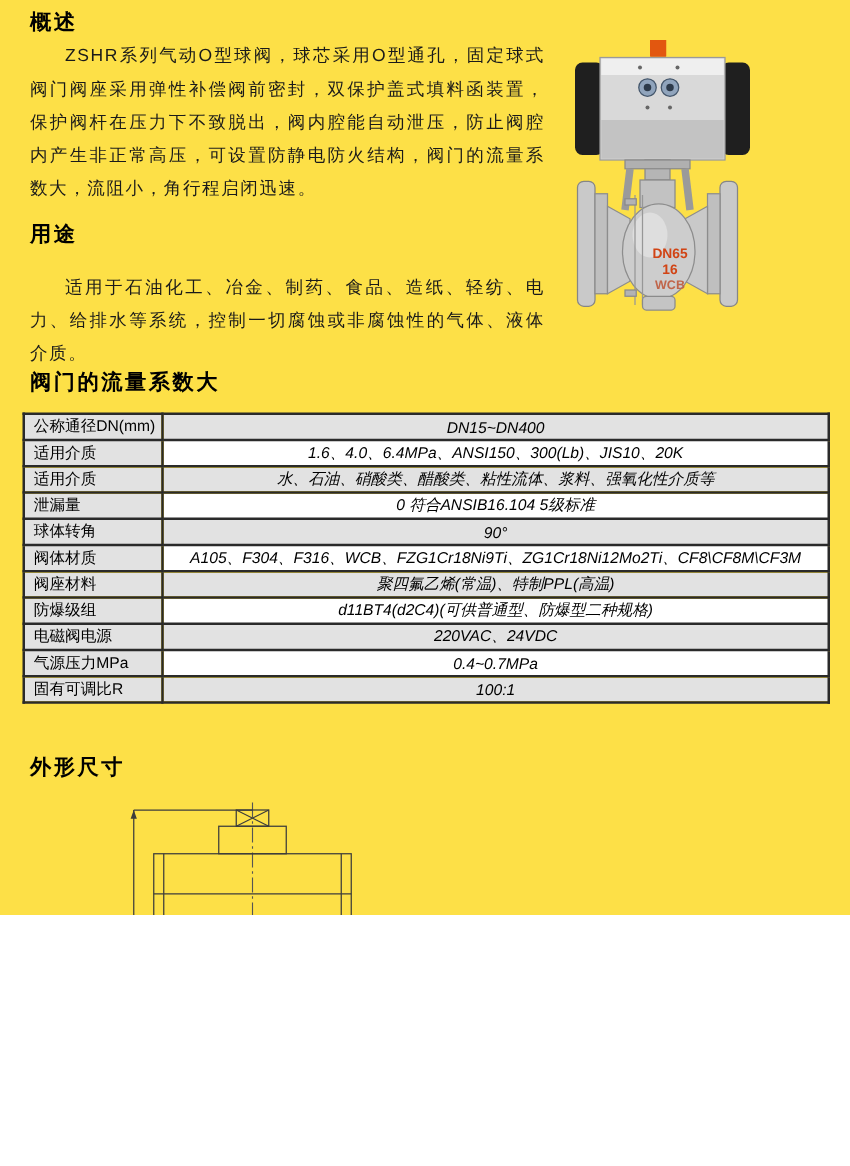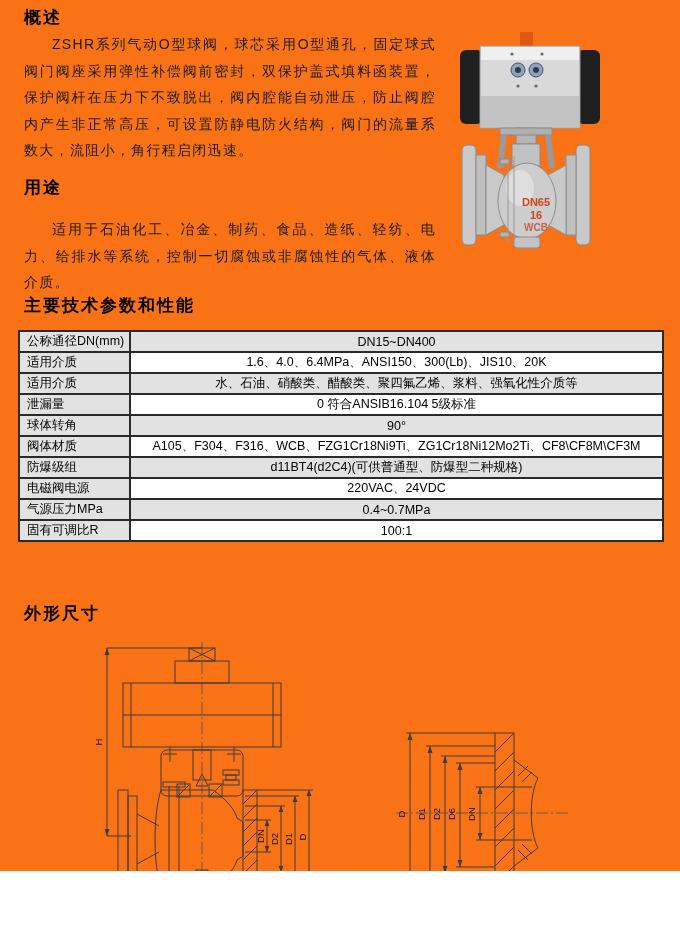"概述" .page { background: #f97316 -> #fde047; height: 871px -> 732px }
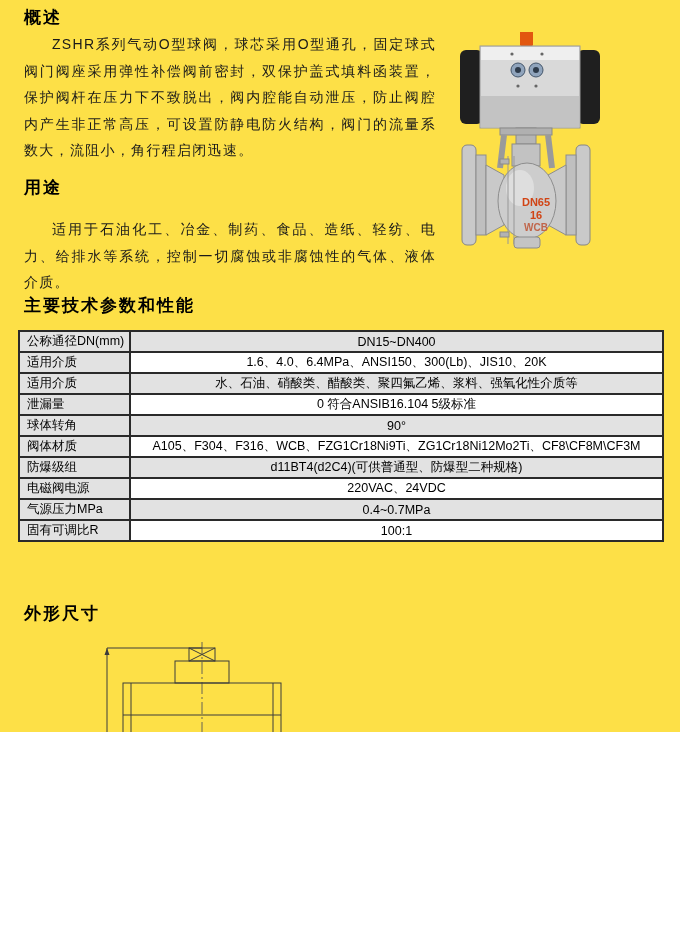"主要技术参数和性能" h2.sec { text: 主要技术参数和性能 -> 阀门的流量系数大 }
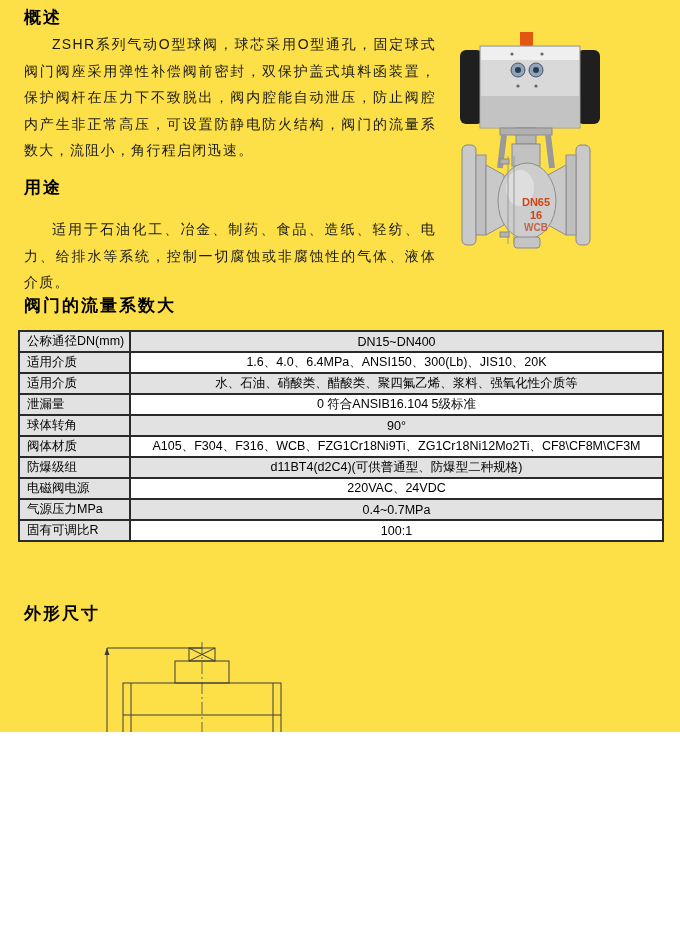"DN15~DN400" table.params td.val { font-style: none -> italic }
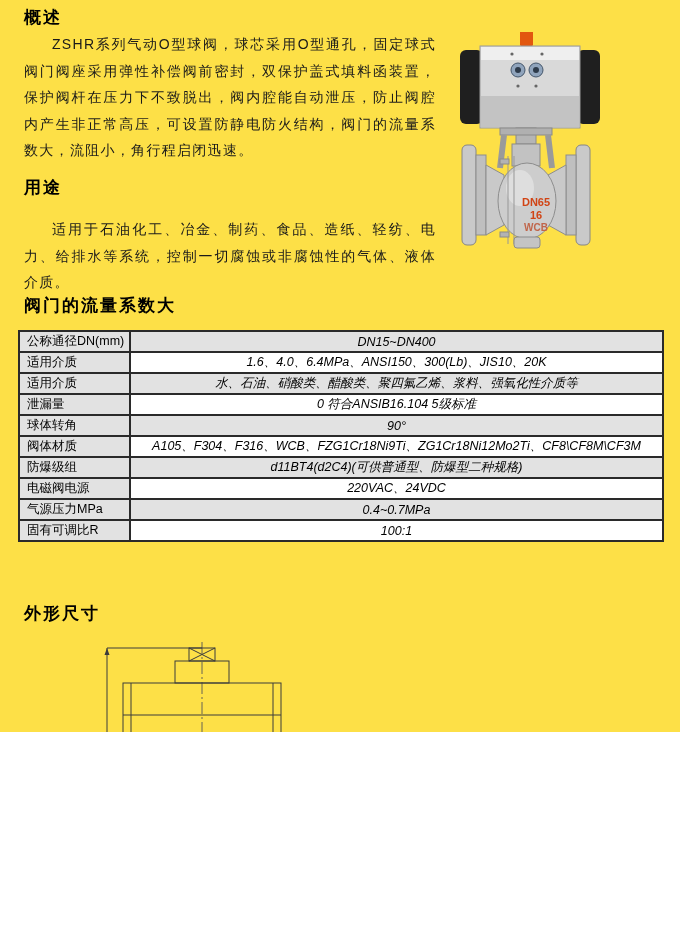"水、石油、硝酸类、醋酸类、聚四氟乙烯、浆料、强氧化性介质等" td.val { text: 聚四氟乙烯 -> 粘性流体 }
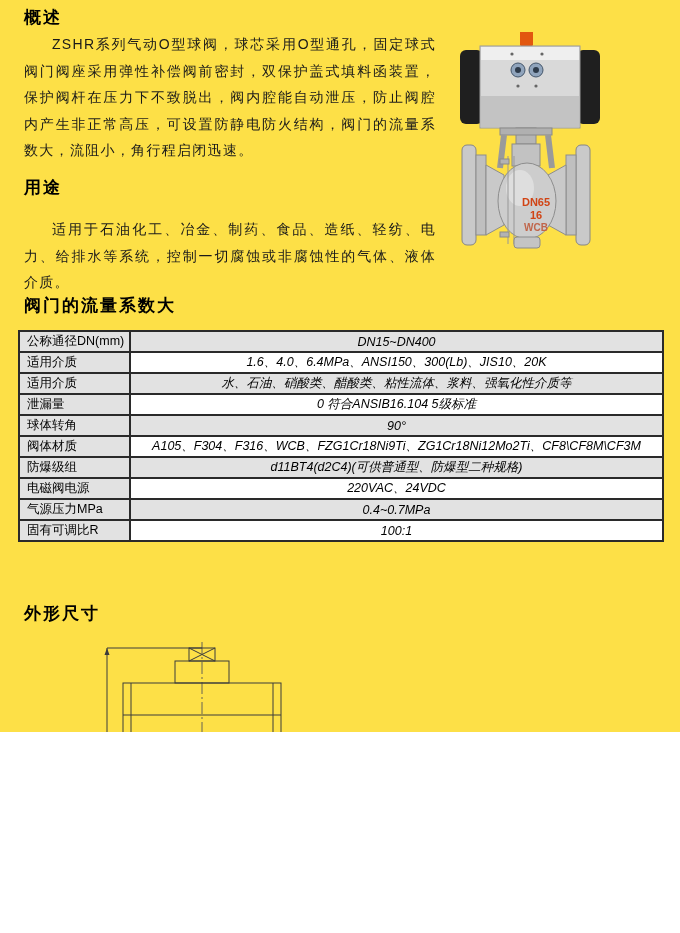"阀座材料" tr { html: none -> <tr> <td>阀座材料</td> <td>聚四氟乙烯(常温)、特制PPL(高温)</td> </tr> }
